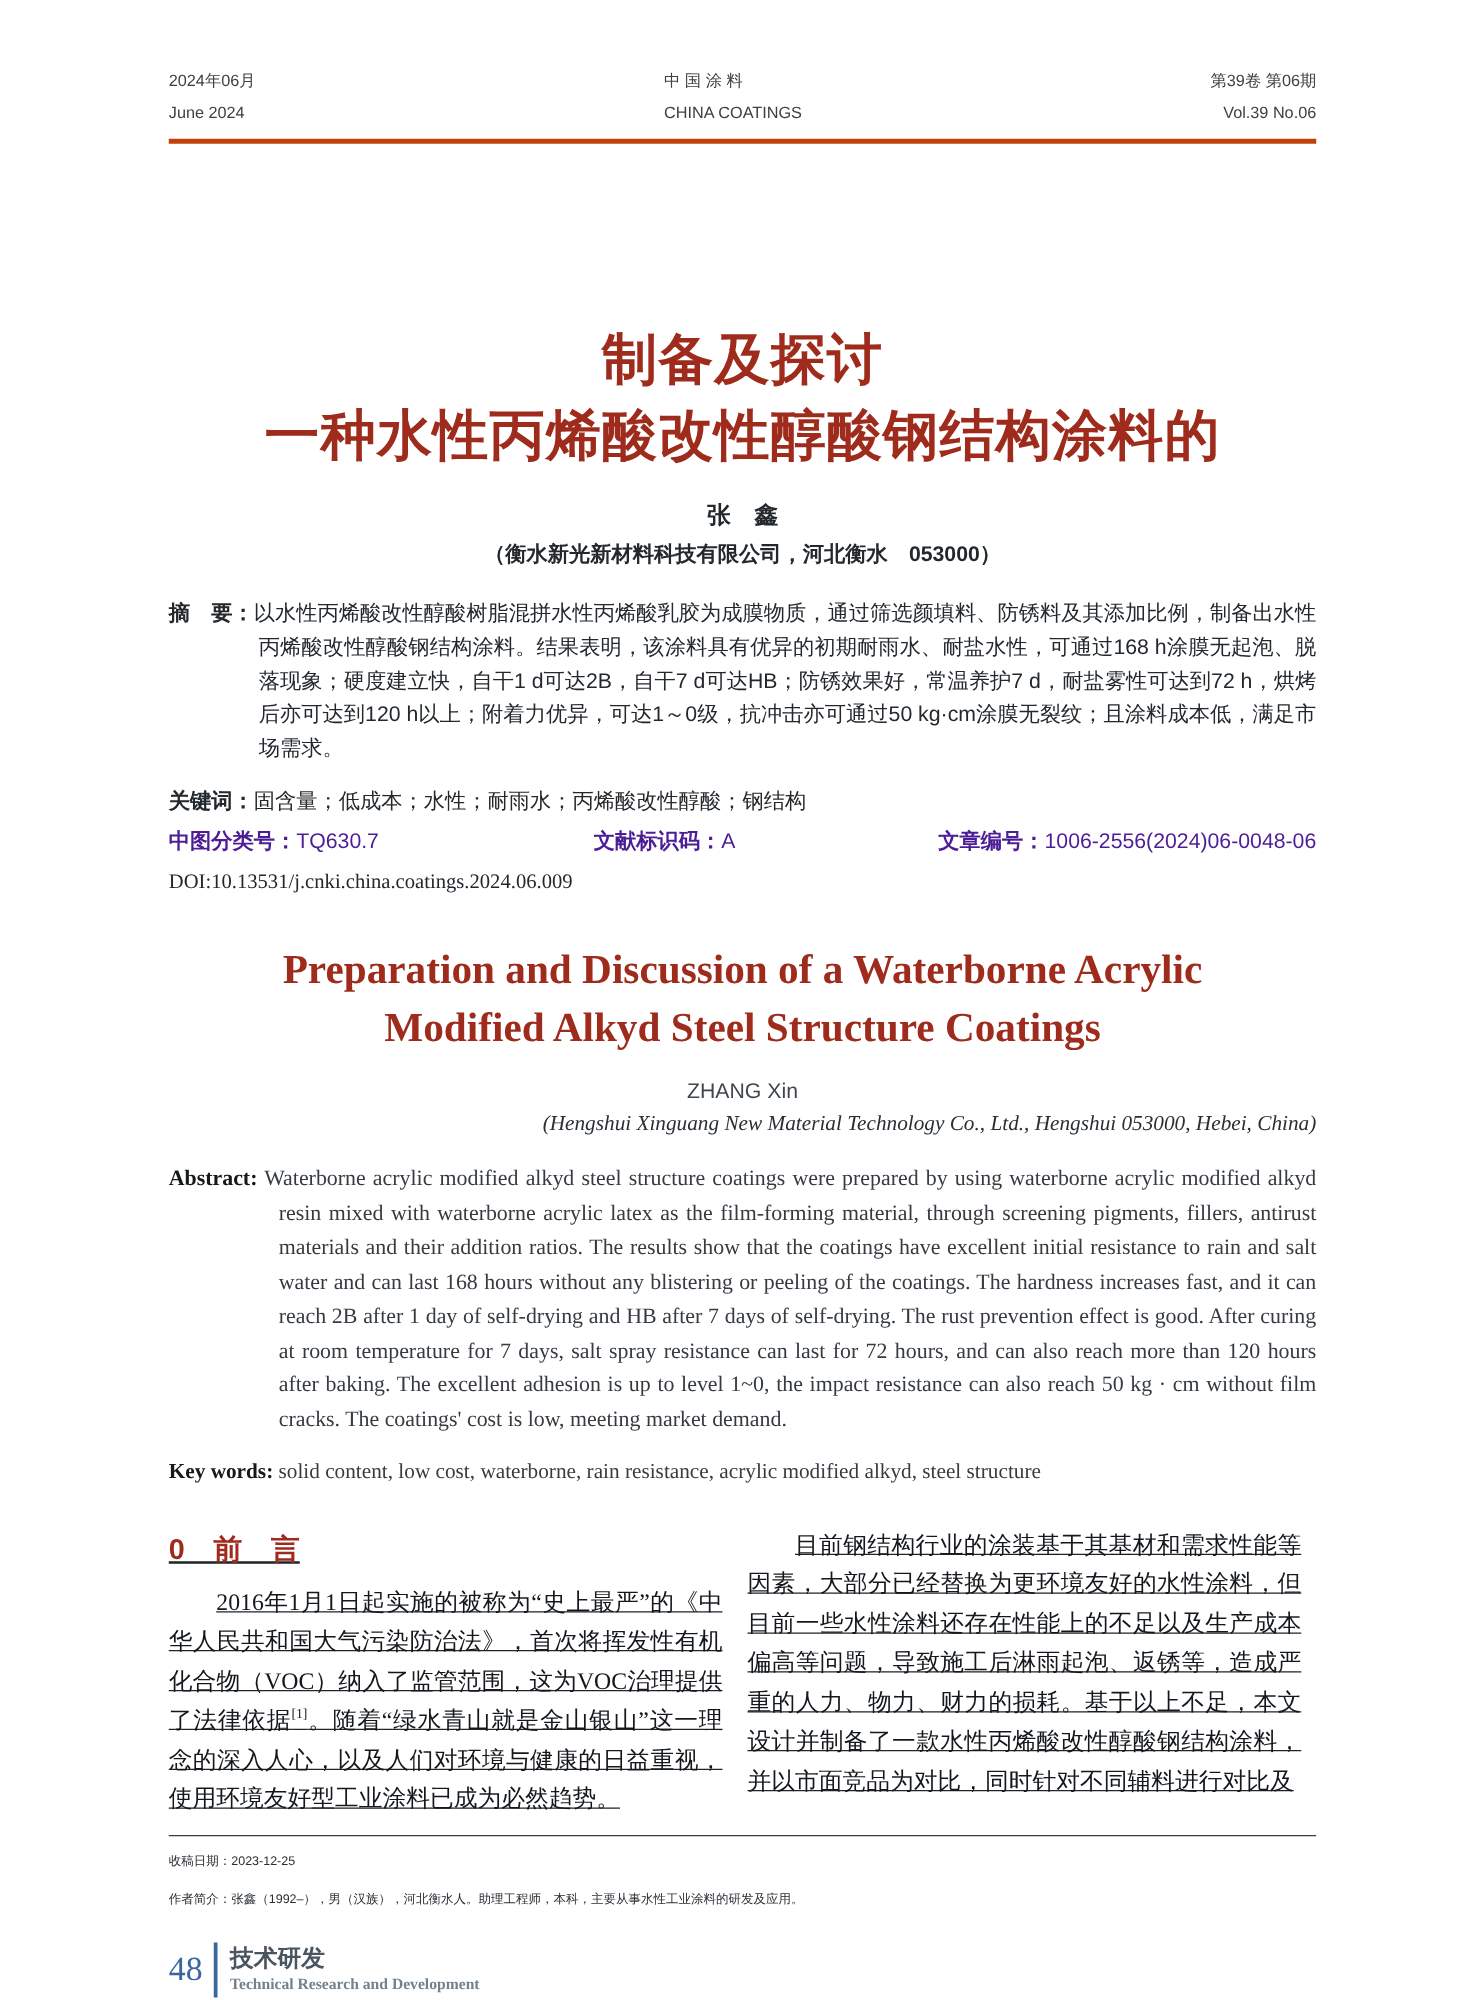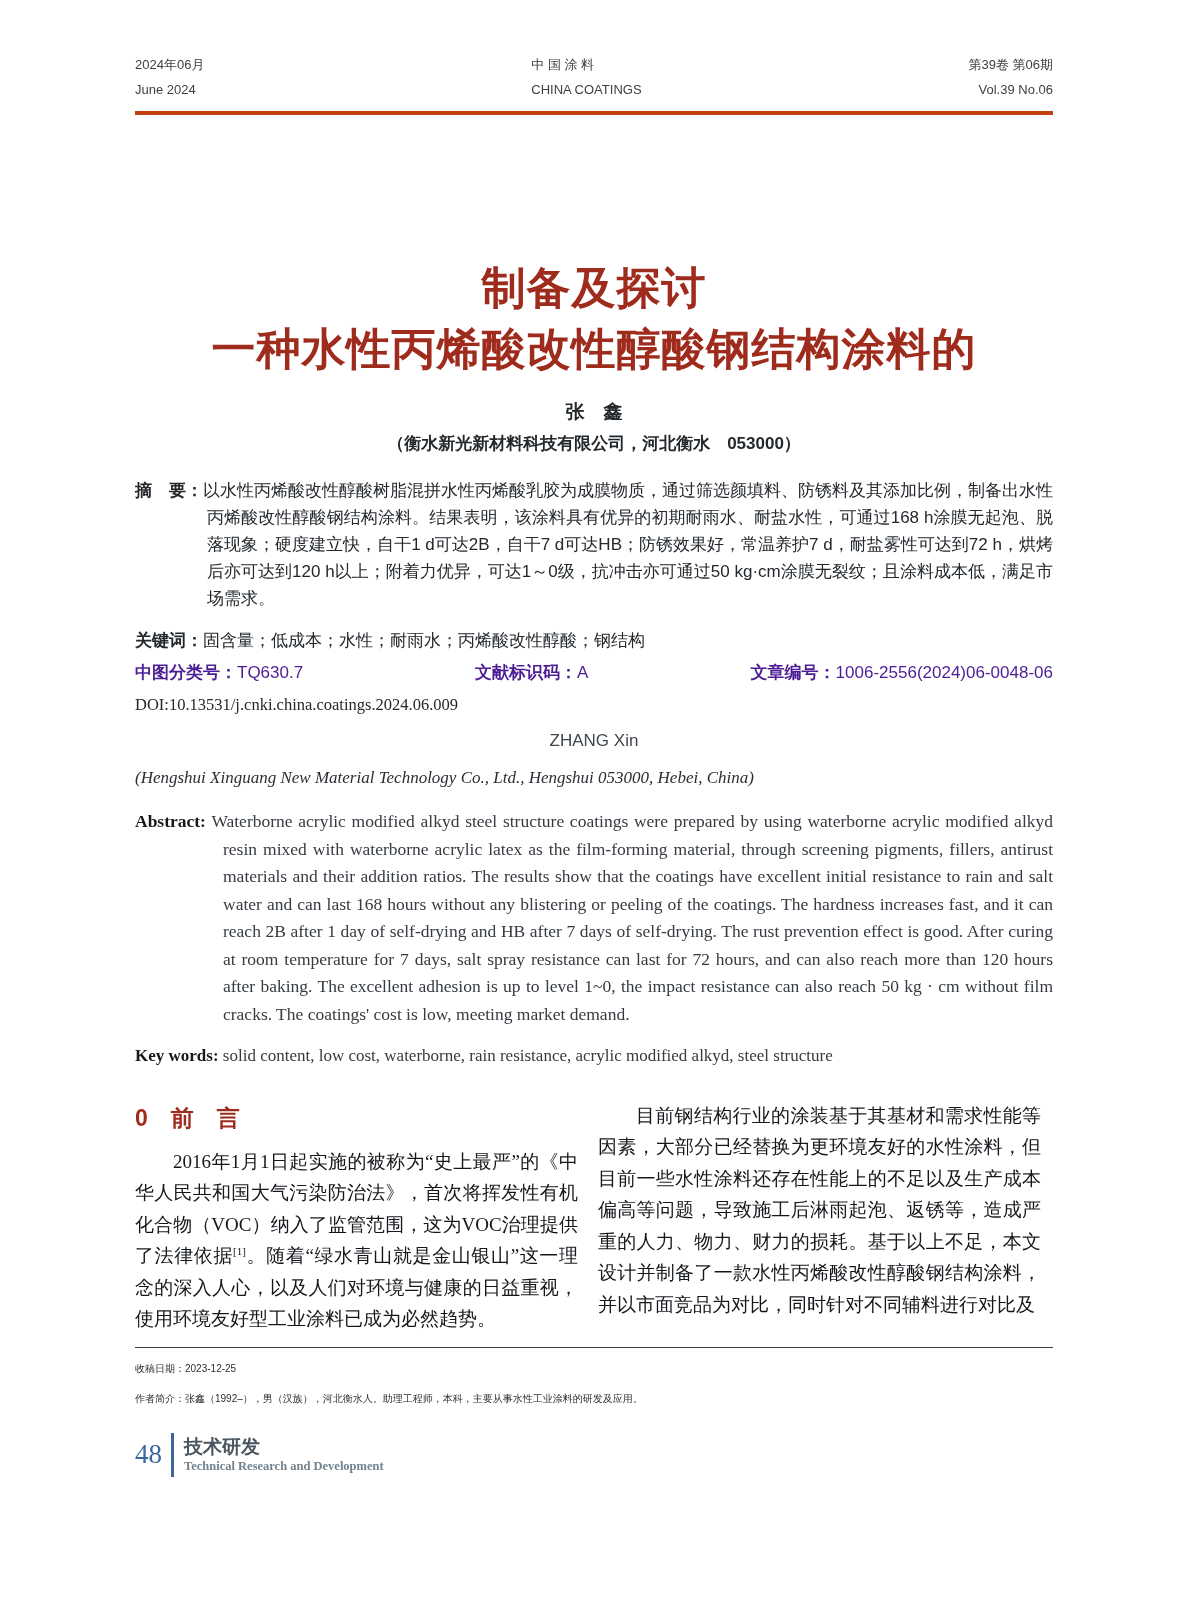"Preparation and Discussion of a" div.title-en { html: none -> <div> <div>Preparation and Discussion of a Waterborne Acrylic</div> <div>Modified Alkyd Steel Structure Coatings</div> </div> }
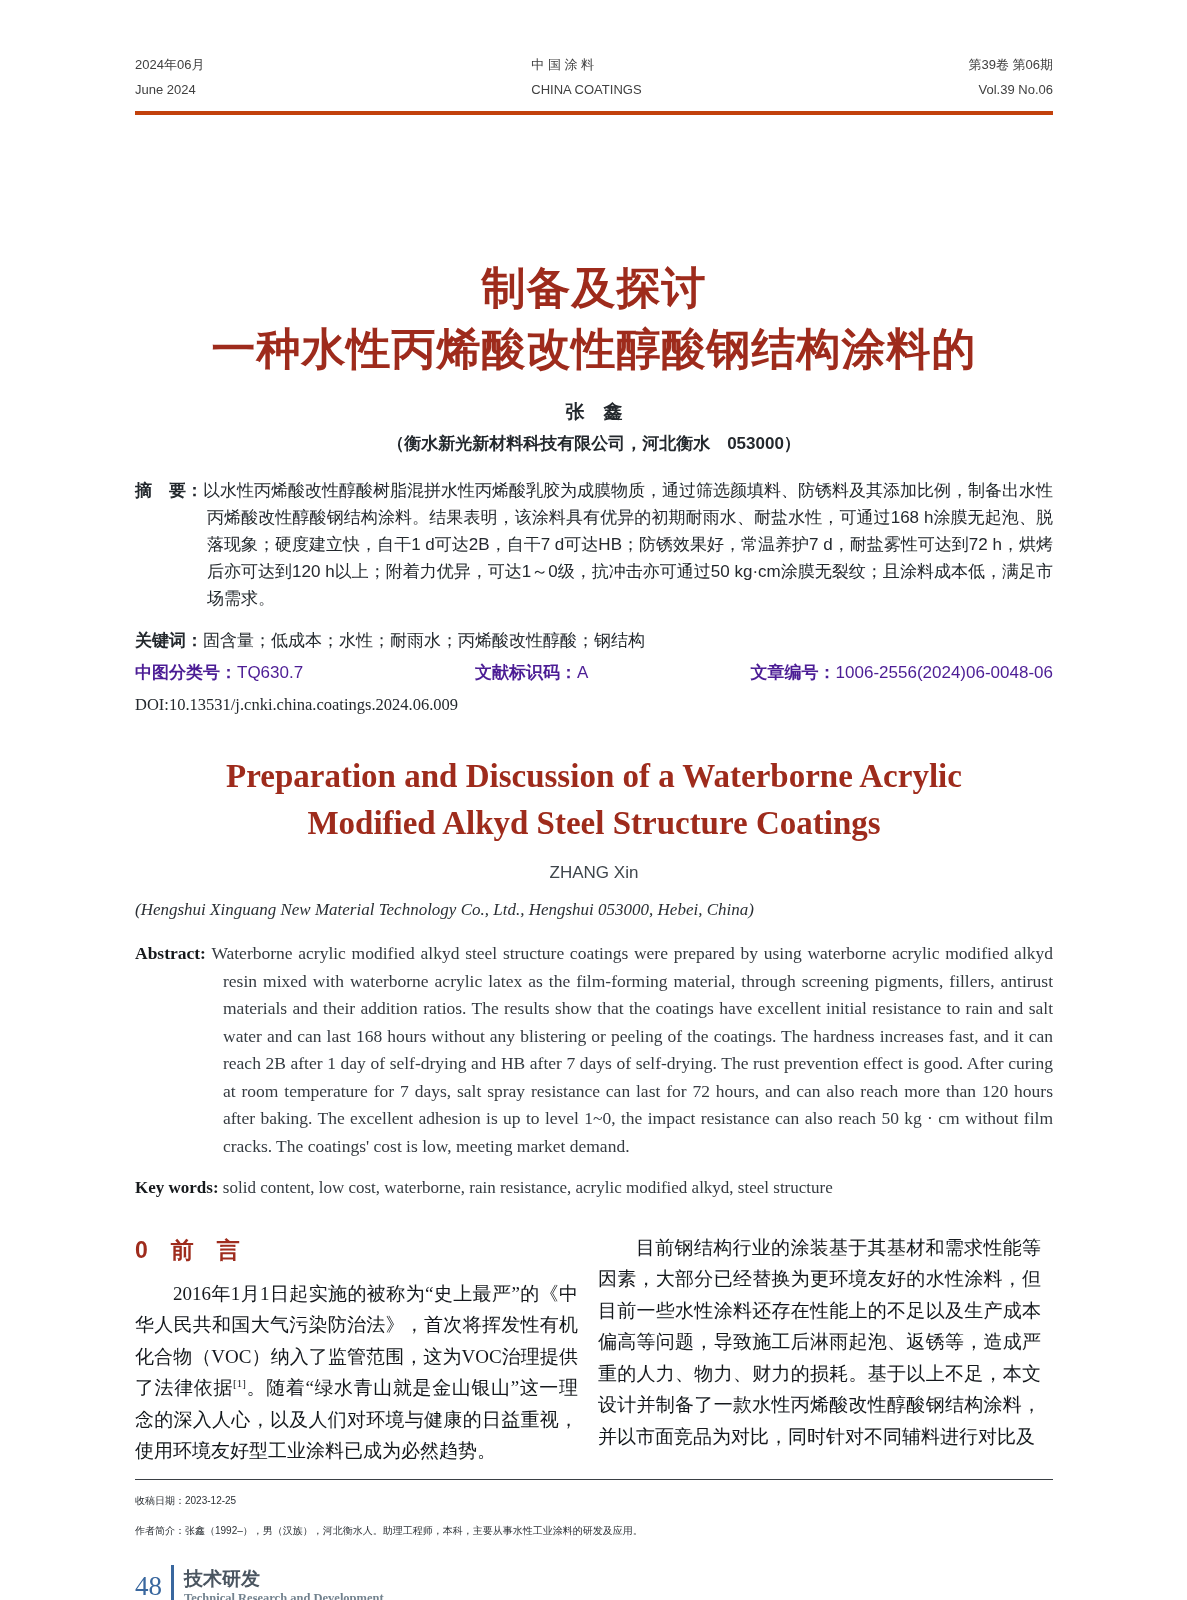"(Hengshui Xinguang New Material" .affil-en { margin-top: 17px -> 6px; text-align: left -> right }
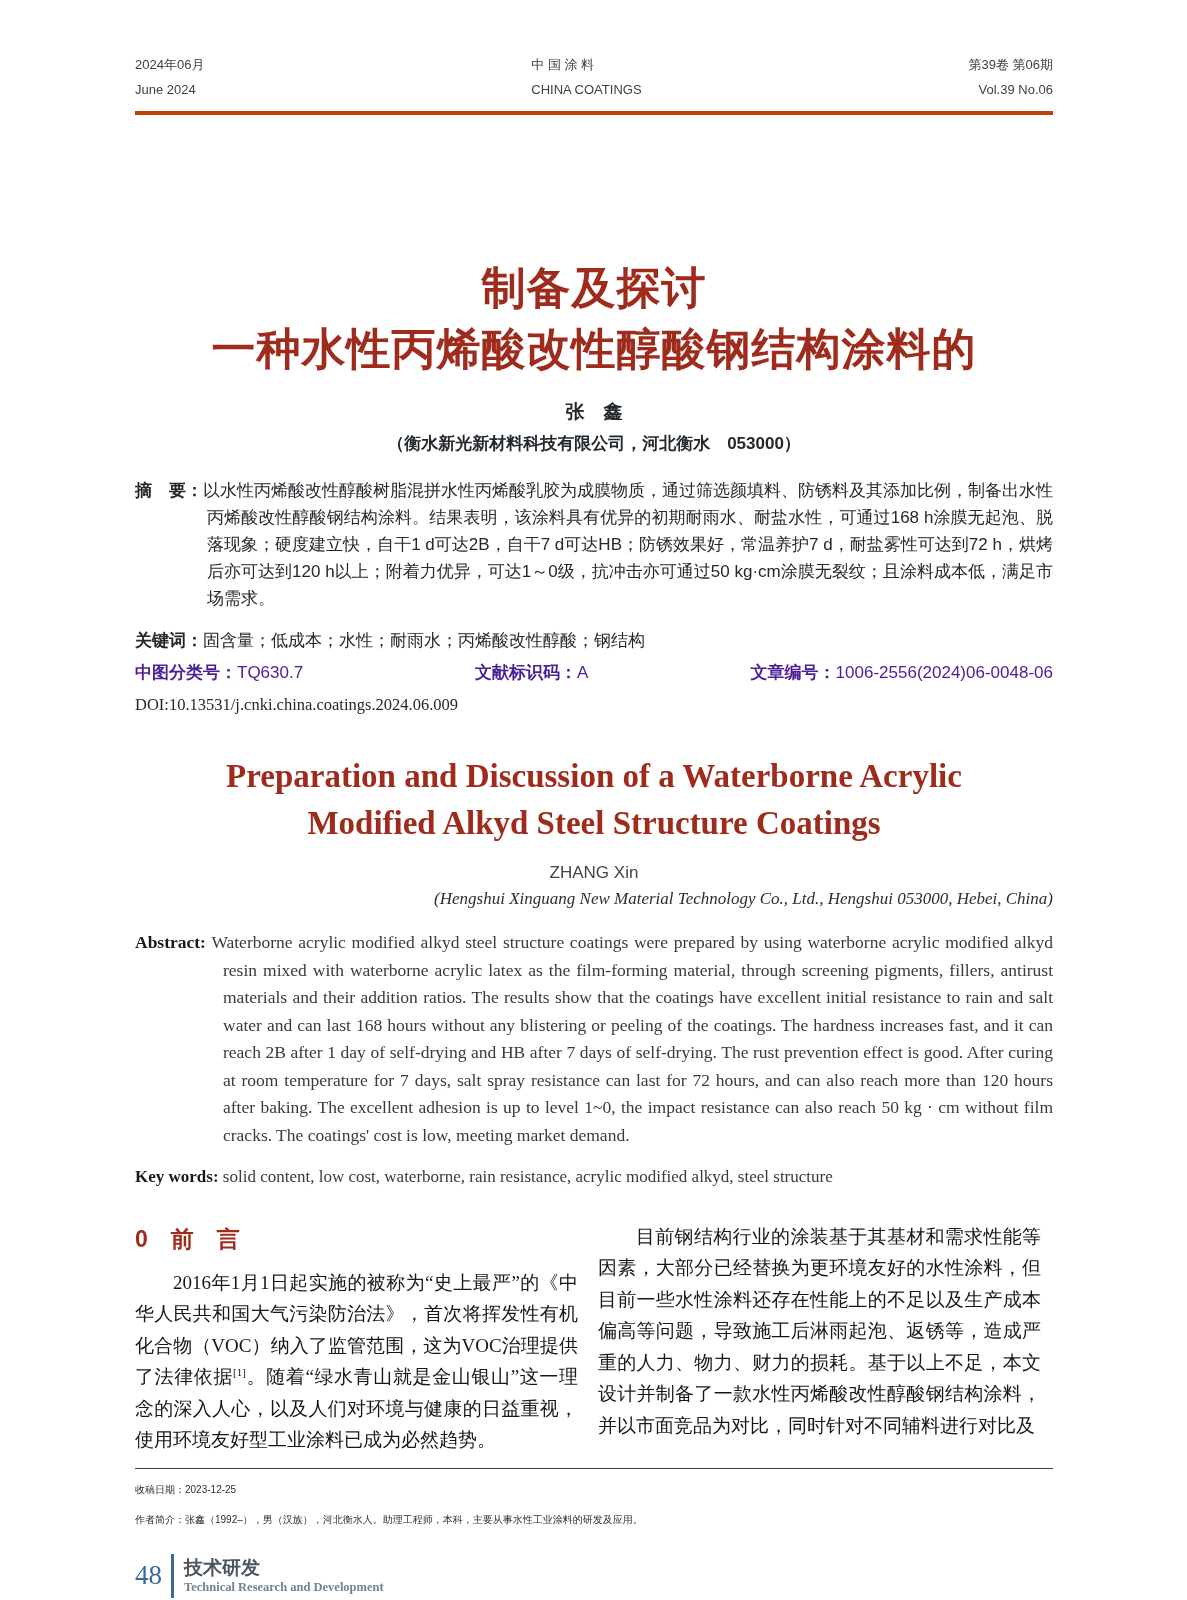"0 前 言" .body-cols { text-decoration: none -> underline }
